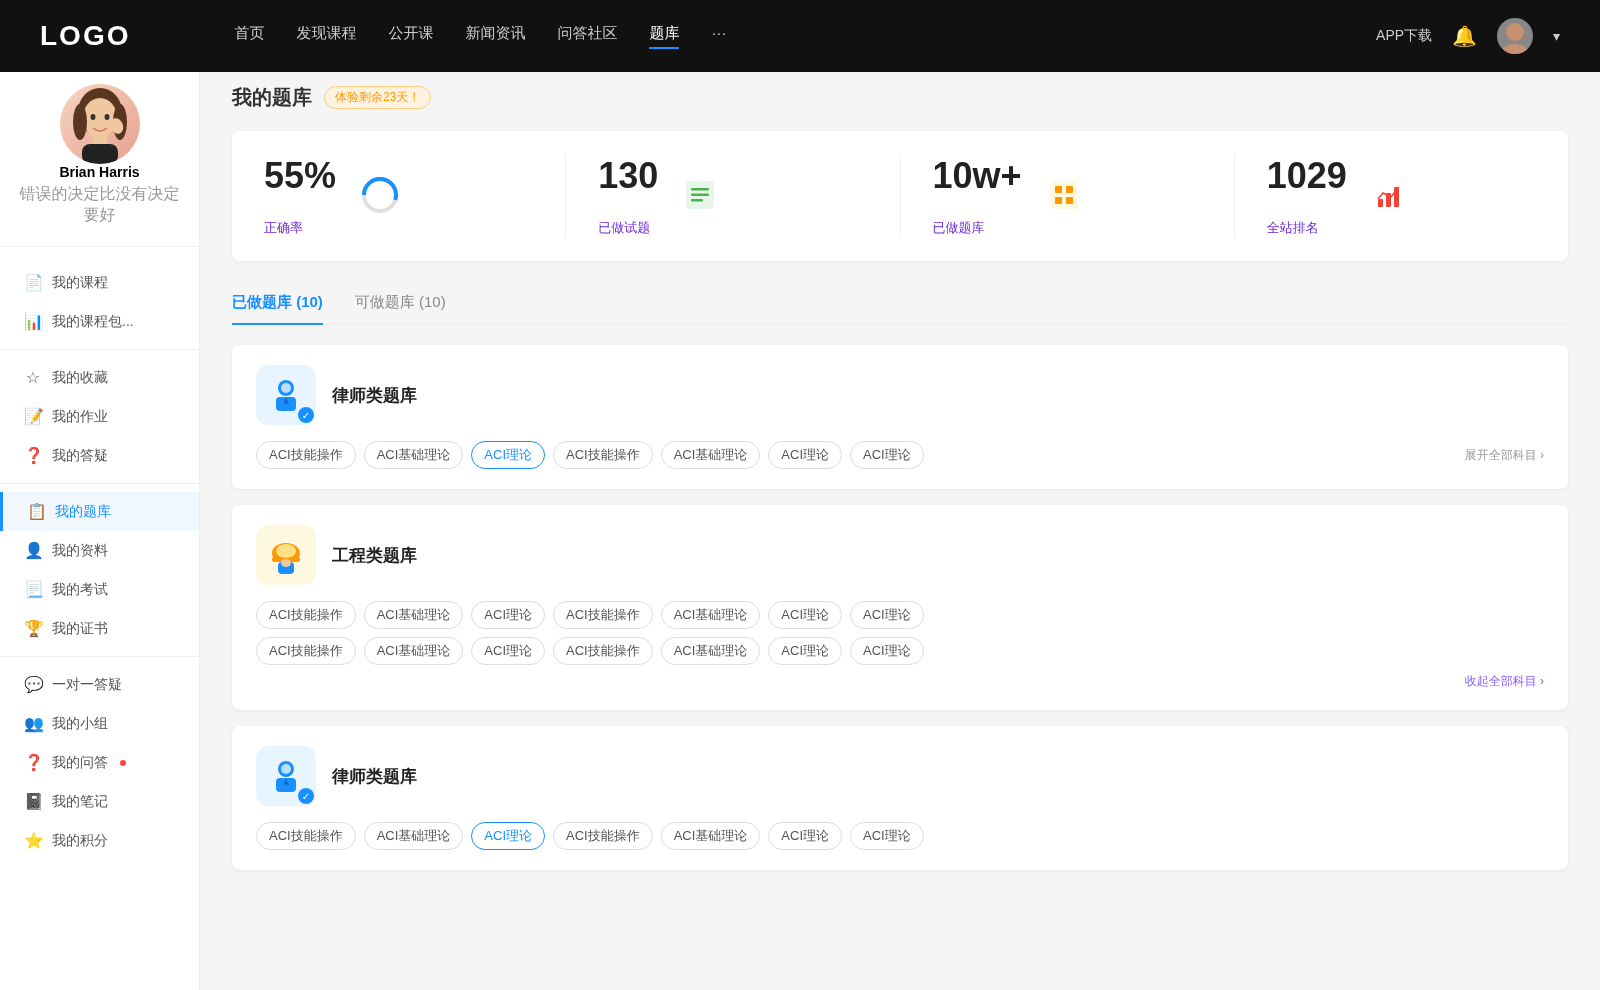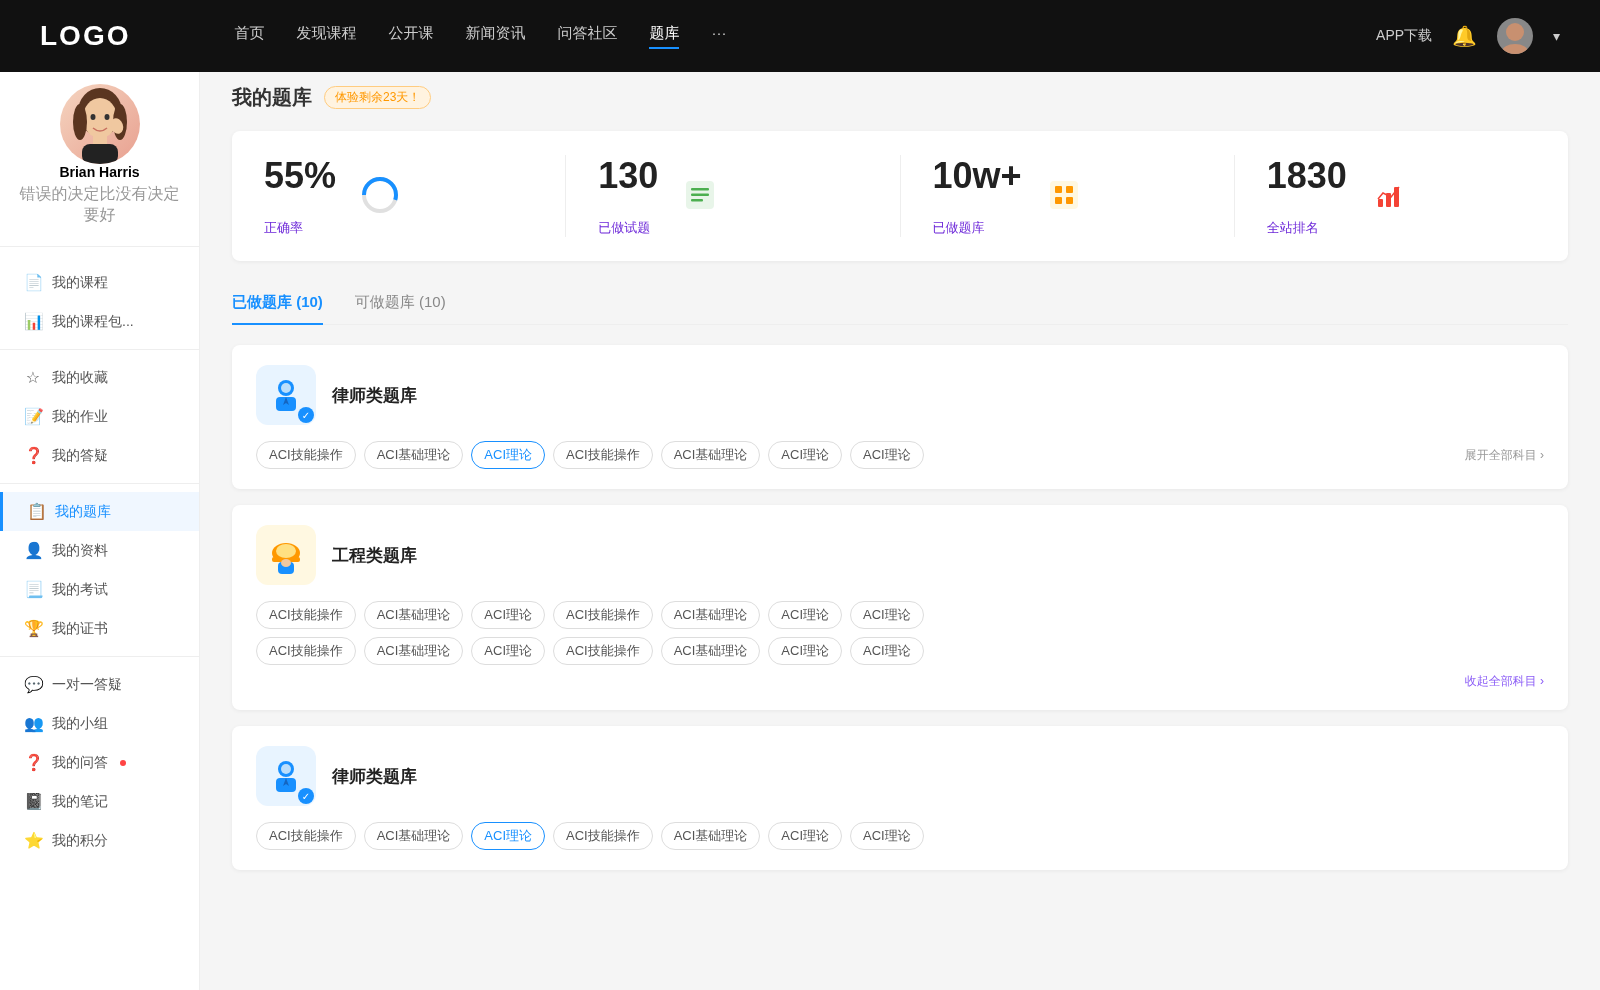"1830" div.stat-value { text: 1830 -> 1029 }
